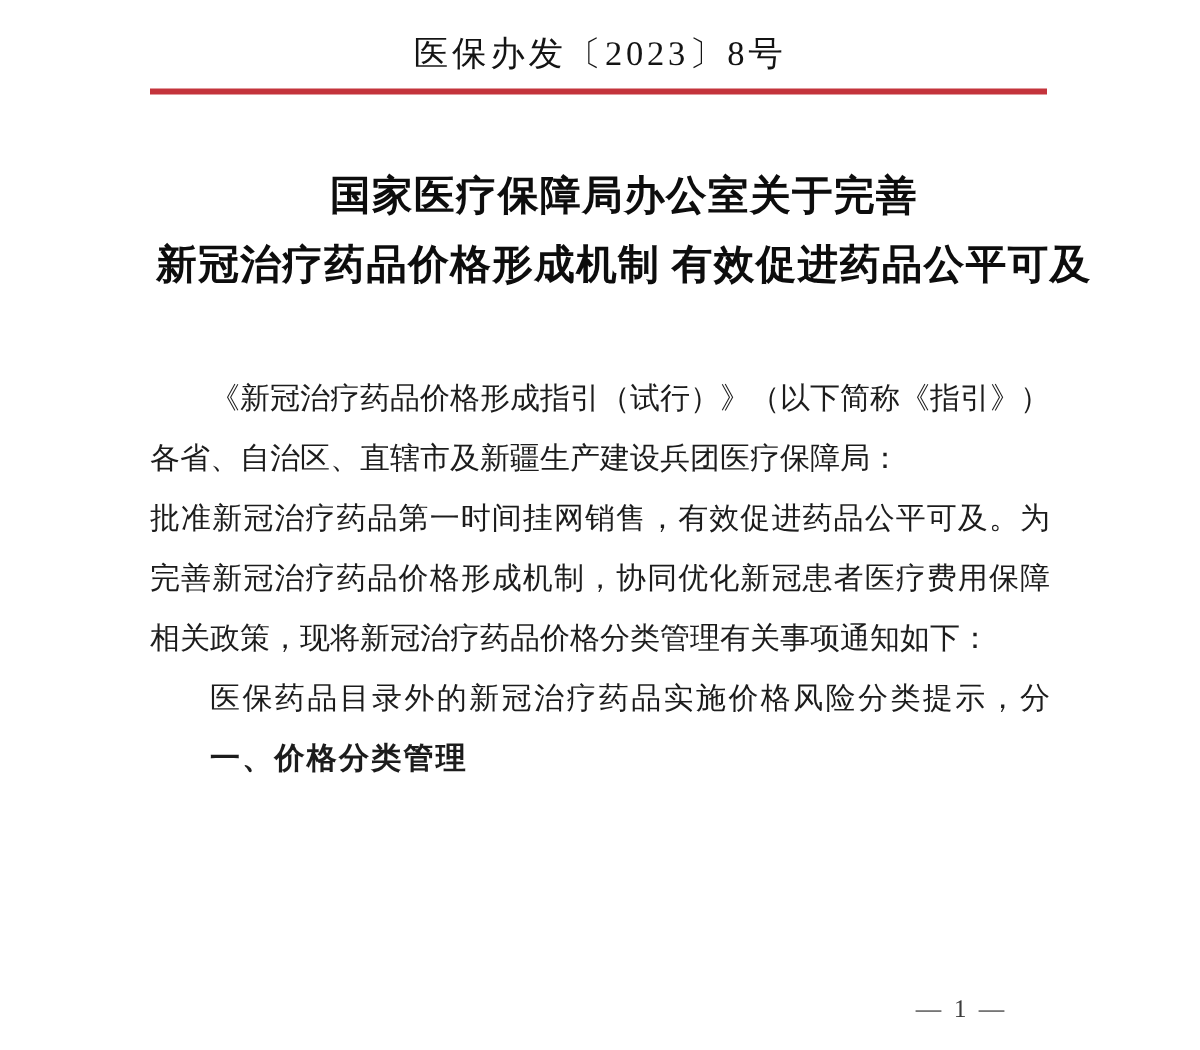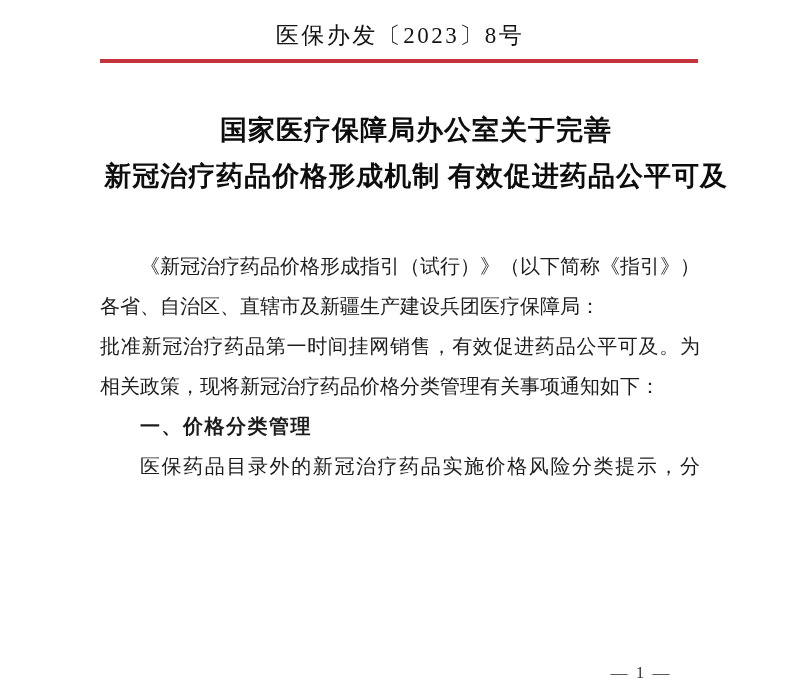"完善新冠治疗药品价格形成机制，协同优化新冠患者医疗费用保障" div.line { html: none -> <div>完善新冠治疗药品价格形成机制，协同优化新冠患者医疗费用保障</div> }
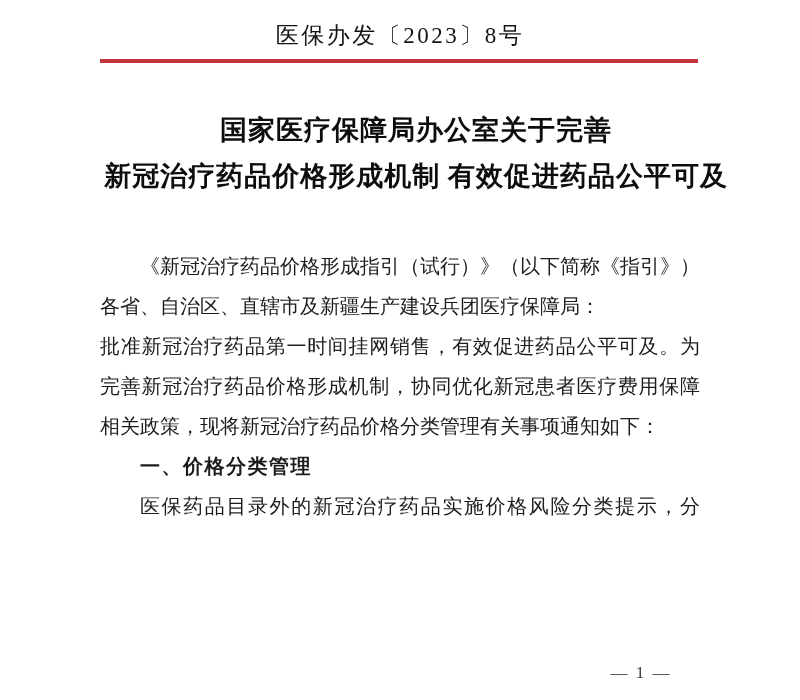"一、价格分类管理" div.line { order: before "医保药品目录外的新冠治疗药品实施价格风险分类提示，分" -> after "医保药品目录外的新冠治疗药品实施价格风险分类提示，分" }
